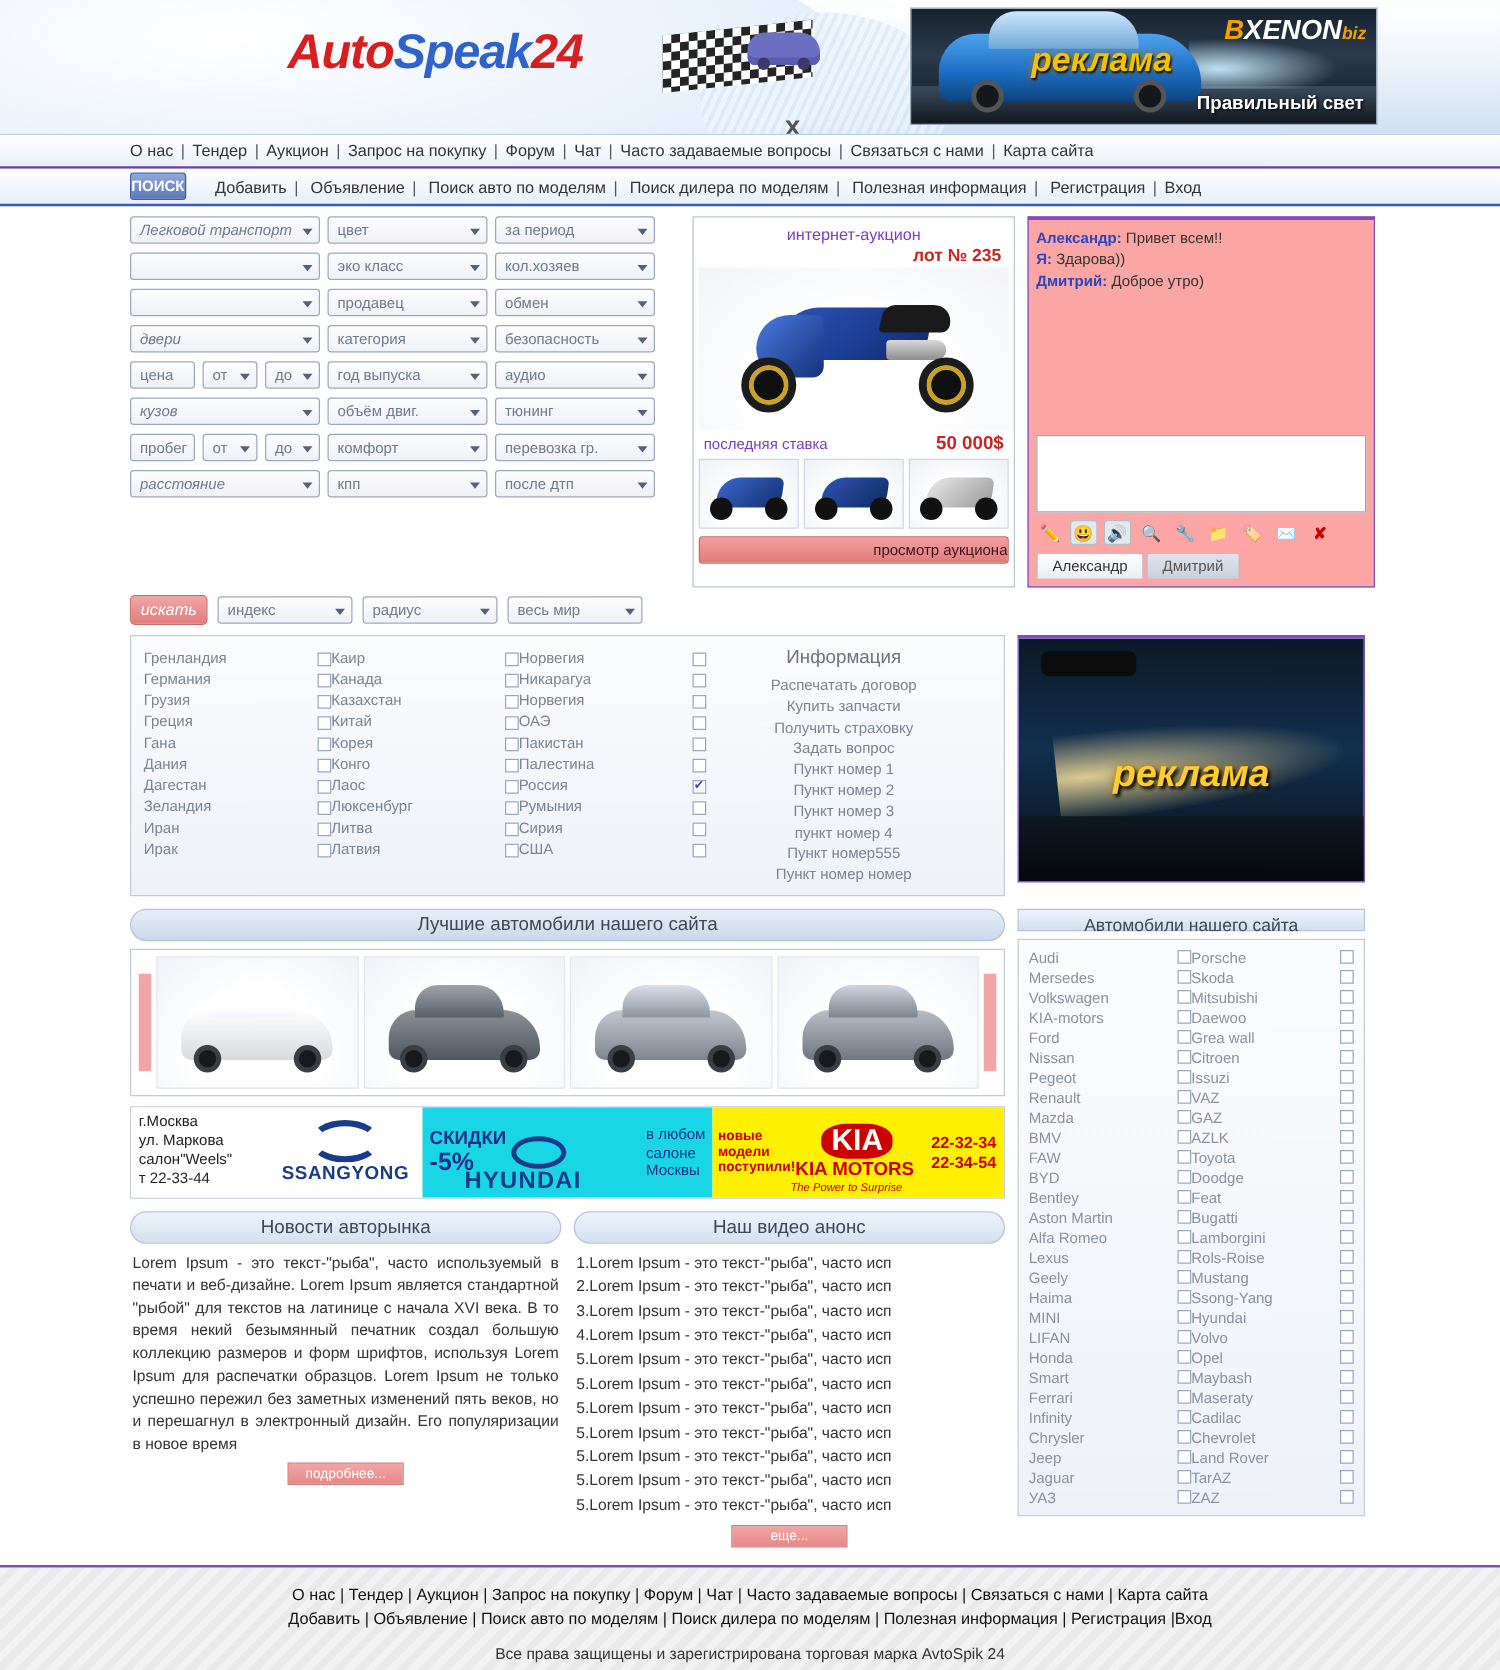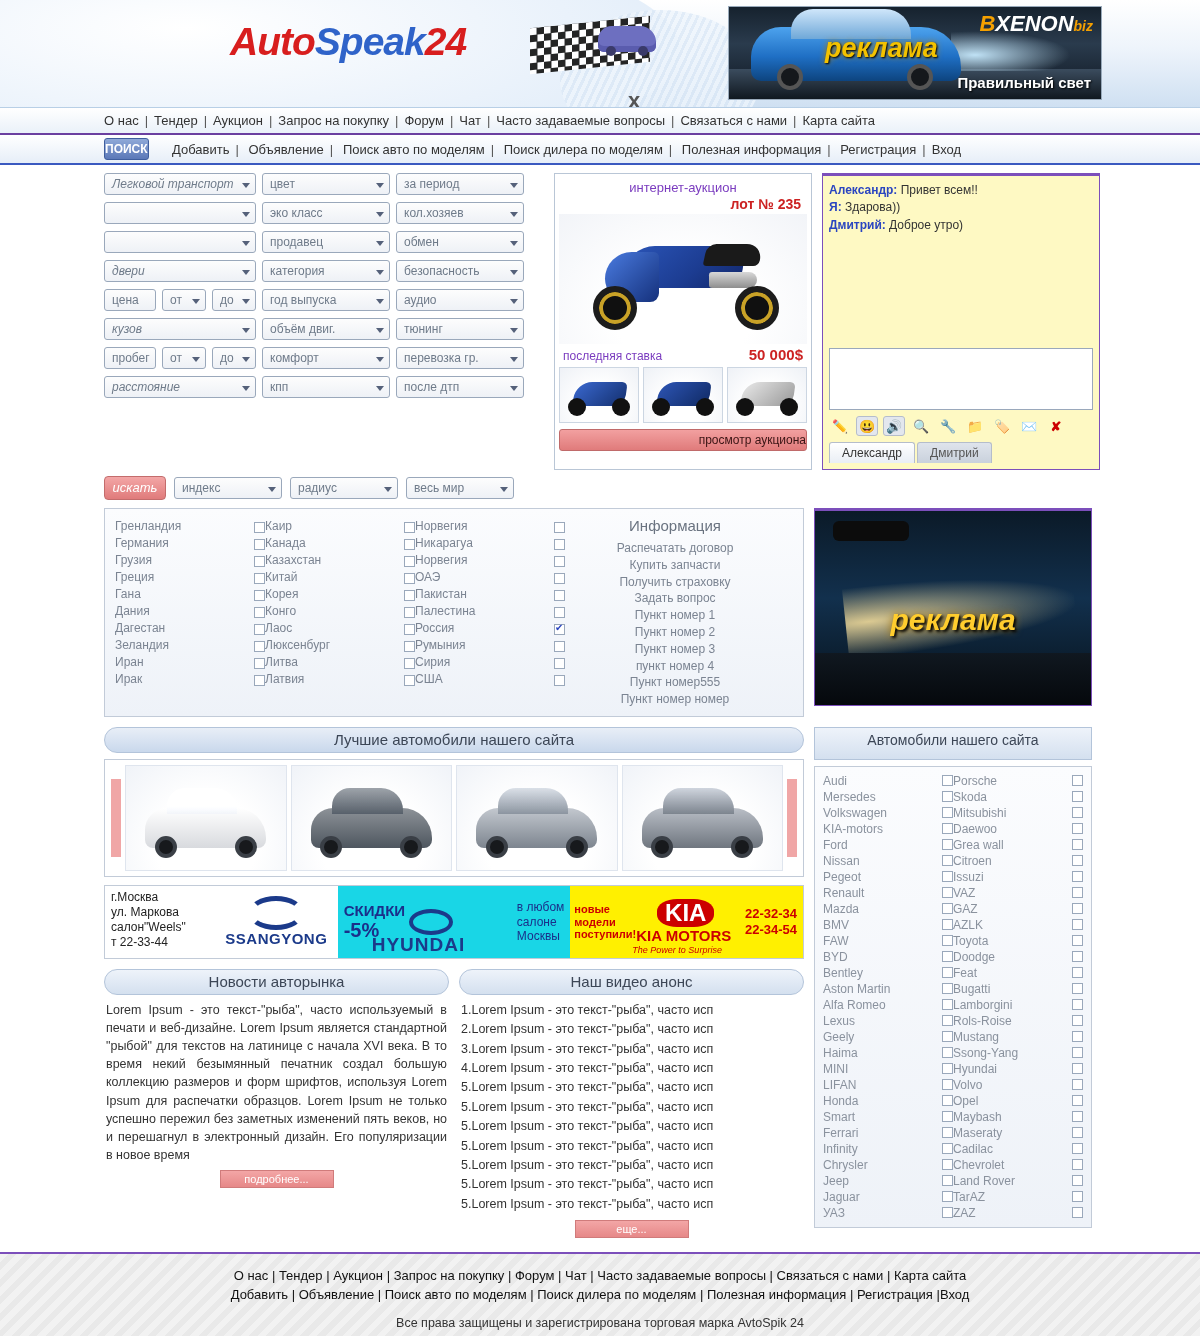"Александр: Привет всем!!" .chat { background: #fef9c3 -> #fca5a5 }
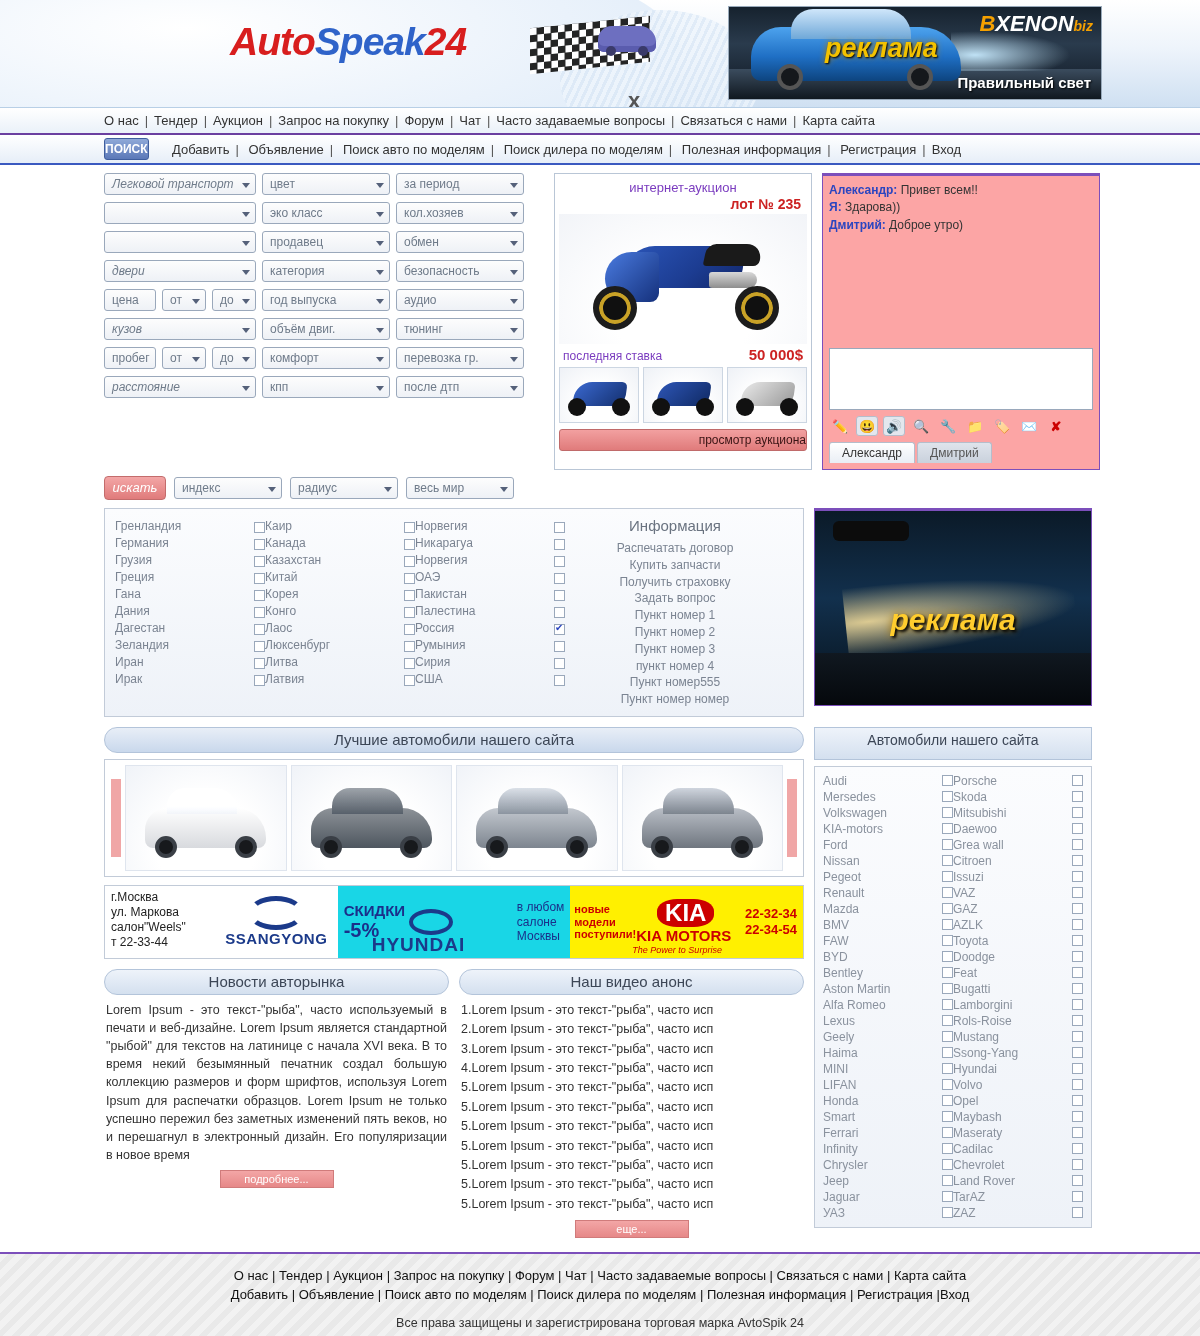"Автомобили нашего сайта" .rightbar { height: 33px -> 18px }
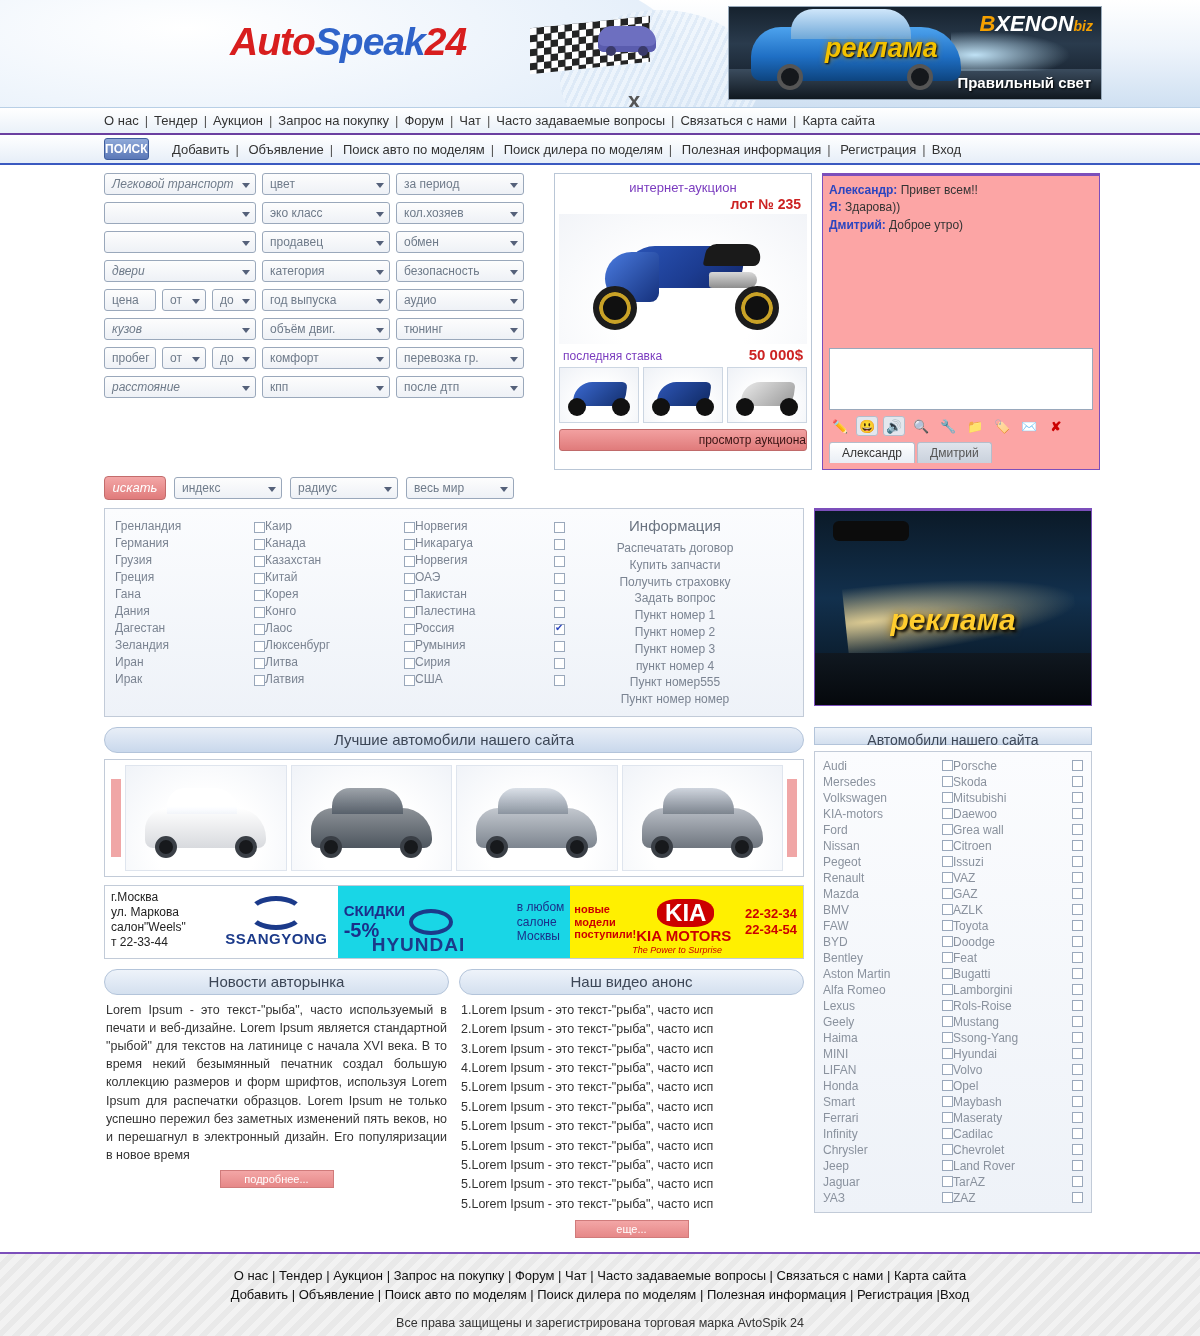"подробнее..." .more-btn { width: 114px -> 93px }
